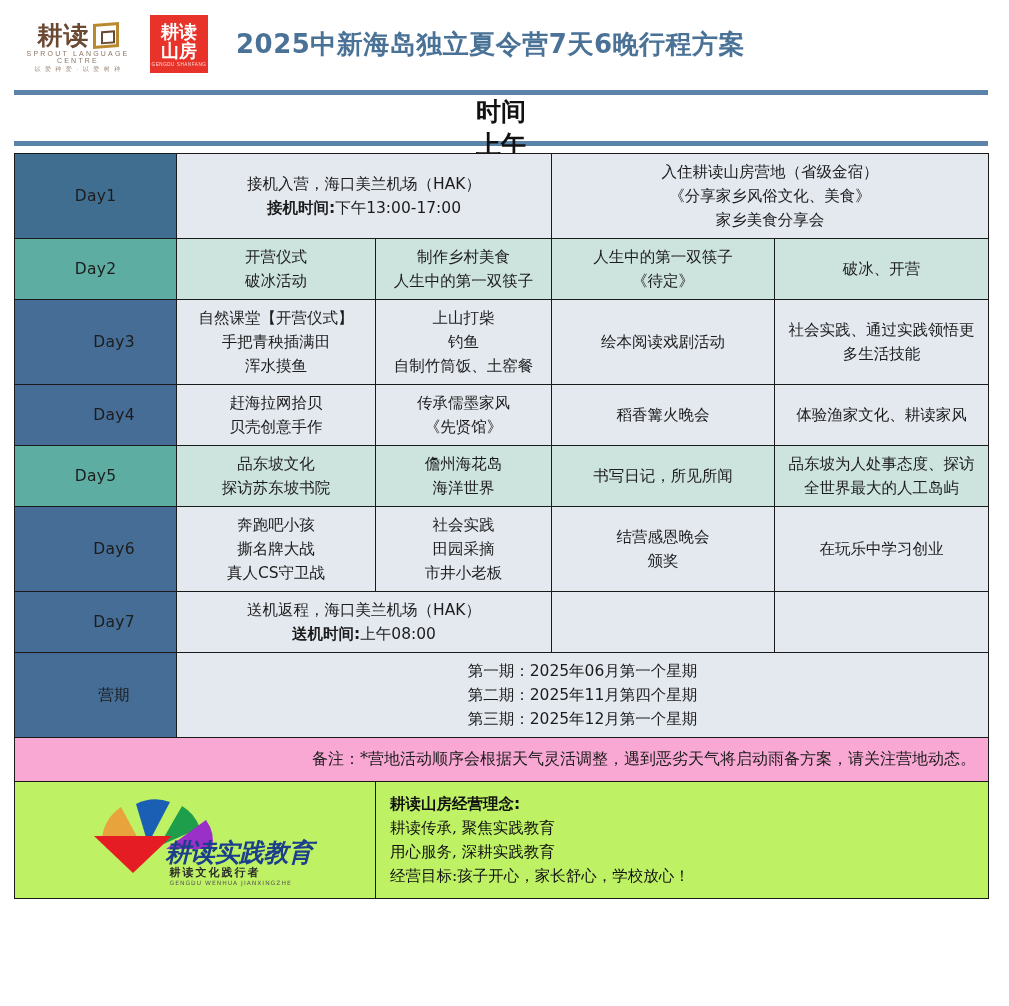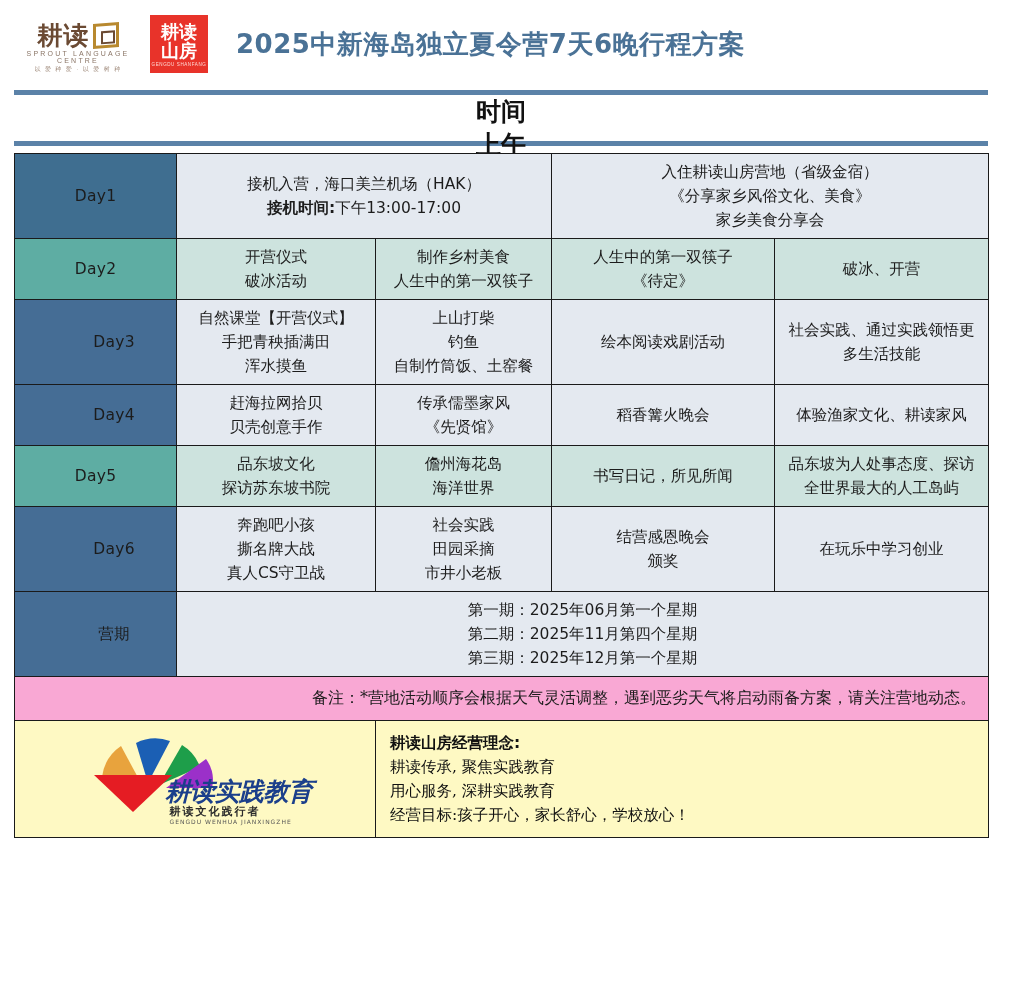"Day7" tr.blue { html: none -> <tr> <td>Day7</td> <td> <span>送机返程，海口美兰机场（HAK）</span> <span><b>送机时间:</b><span>上午08:00</span></span> </td> <td></td> <td></td> </tr> }
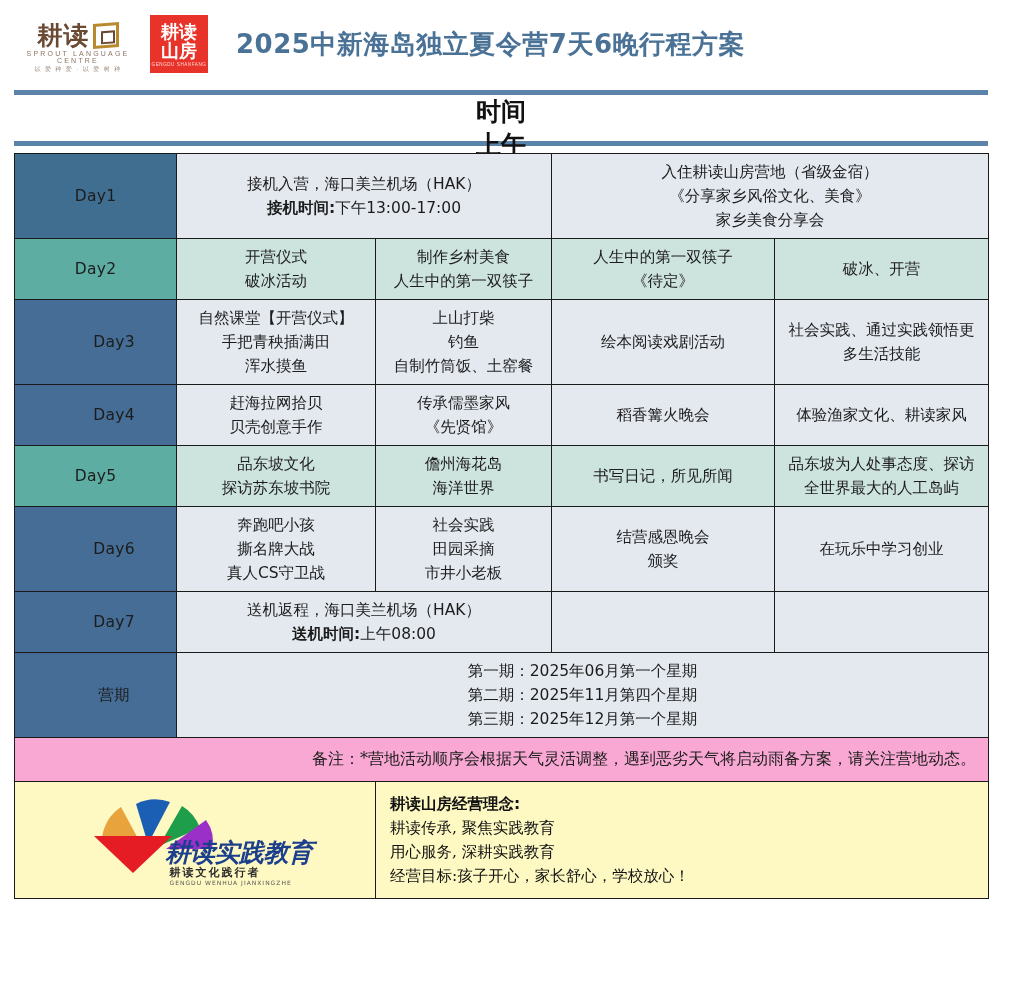"耕读山房经营理念:" tr.footer td { background: #fef9c3 -> #bef264 }
